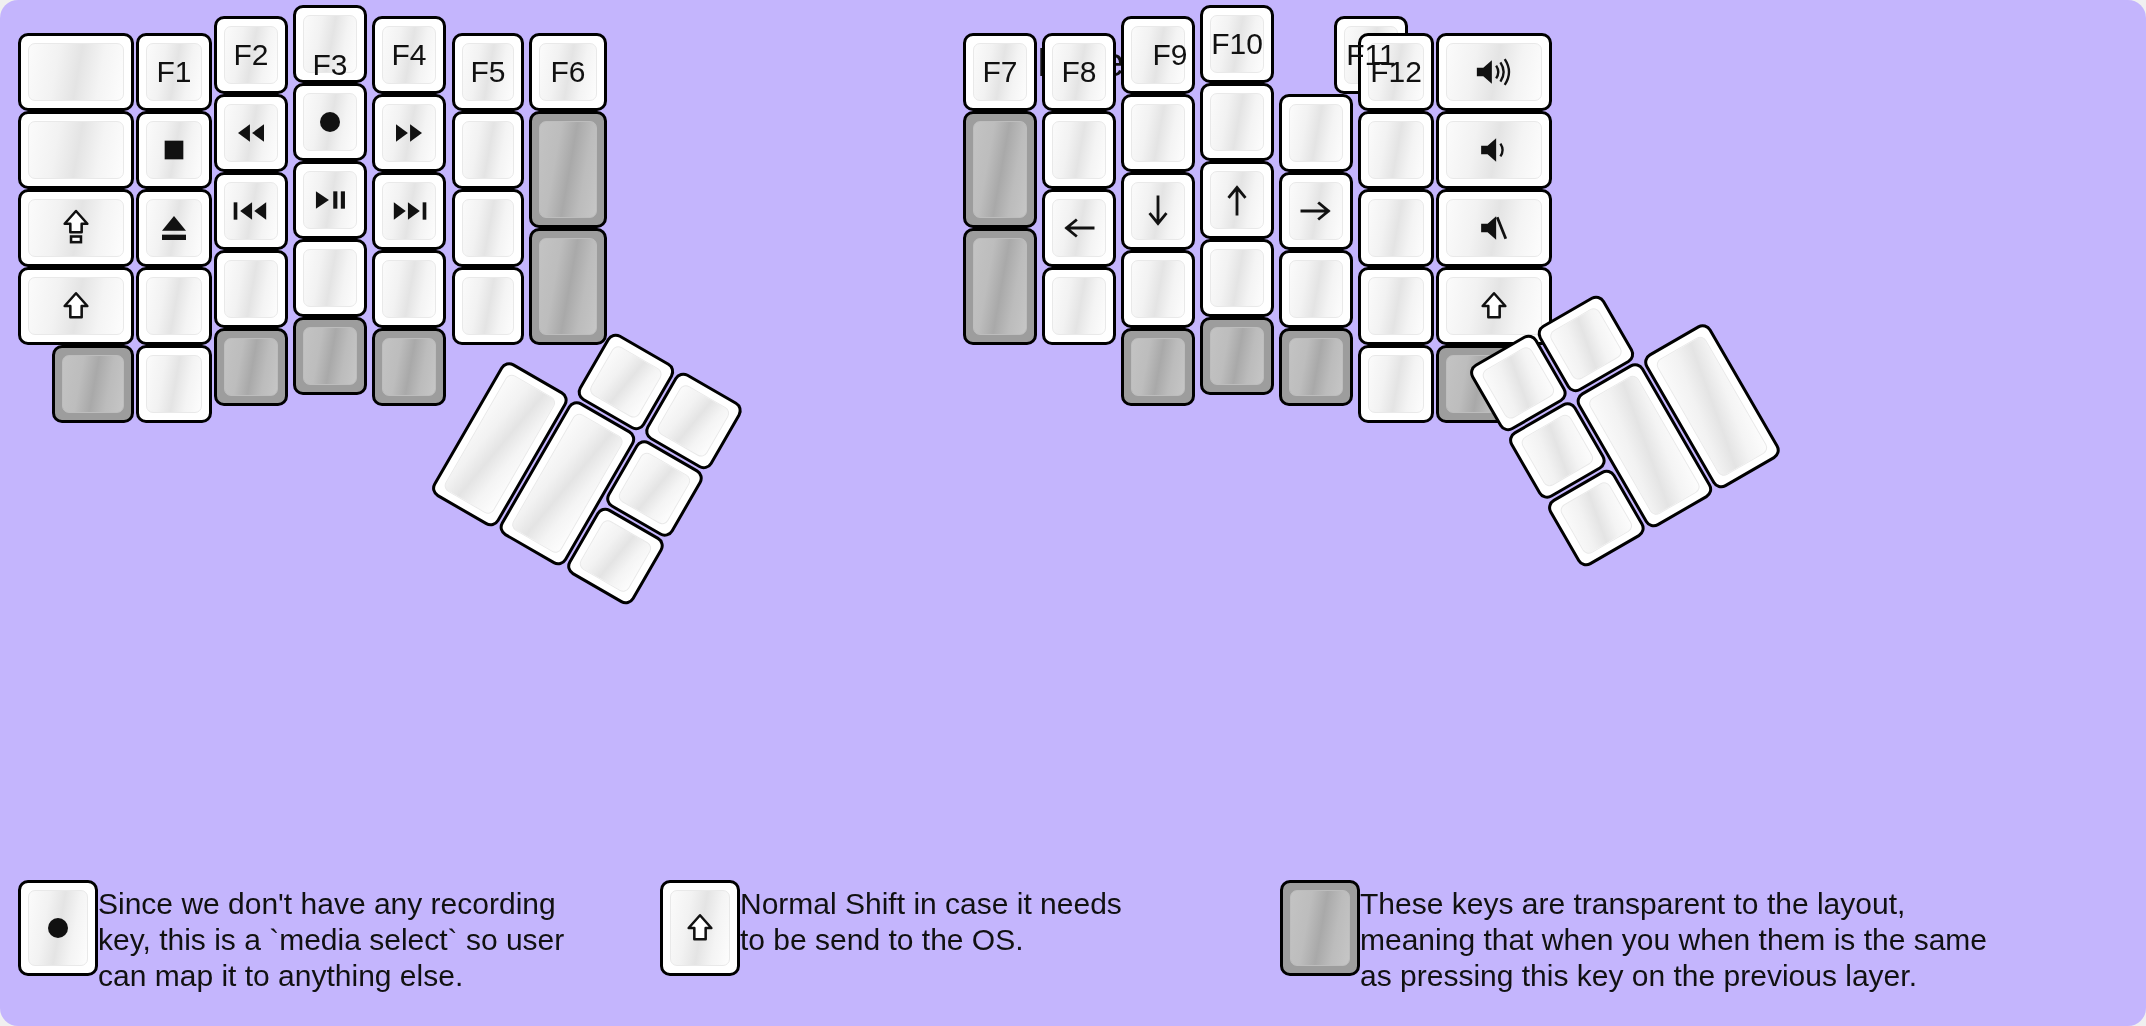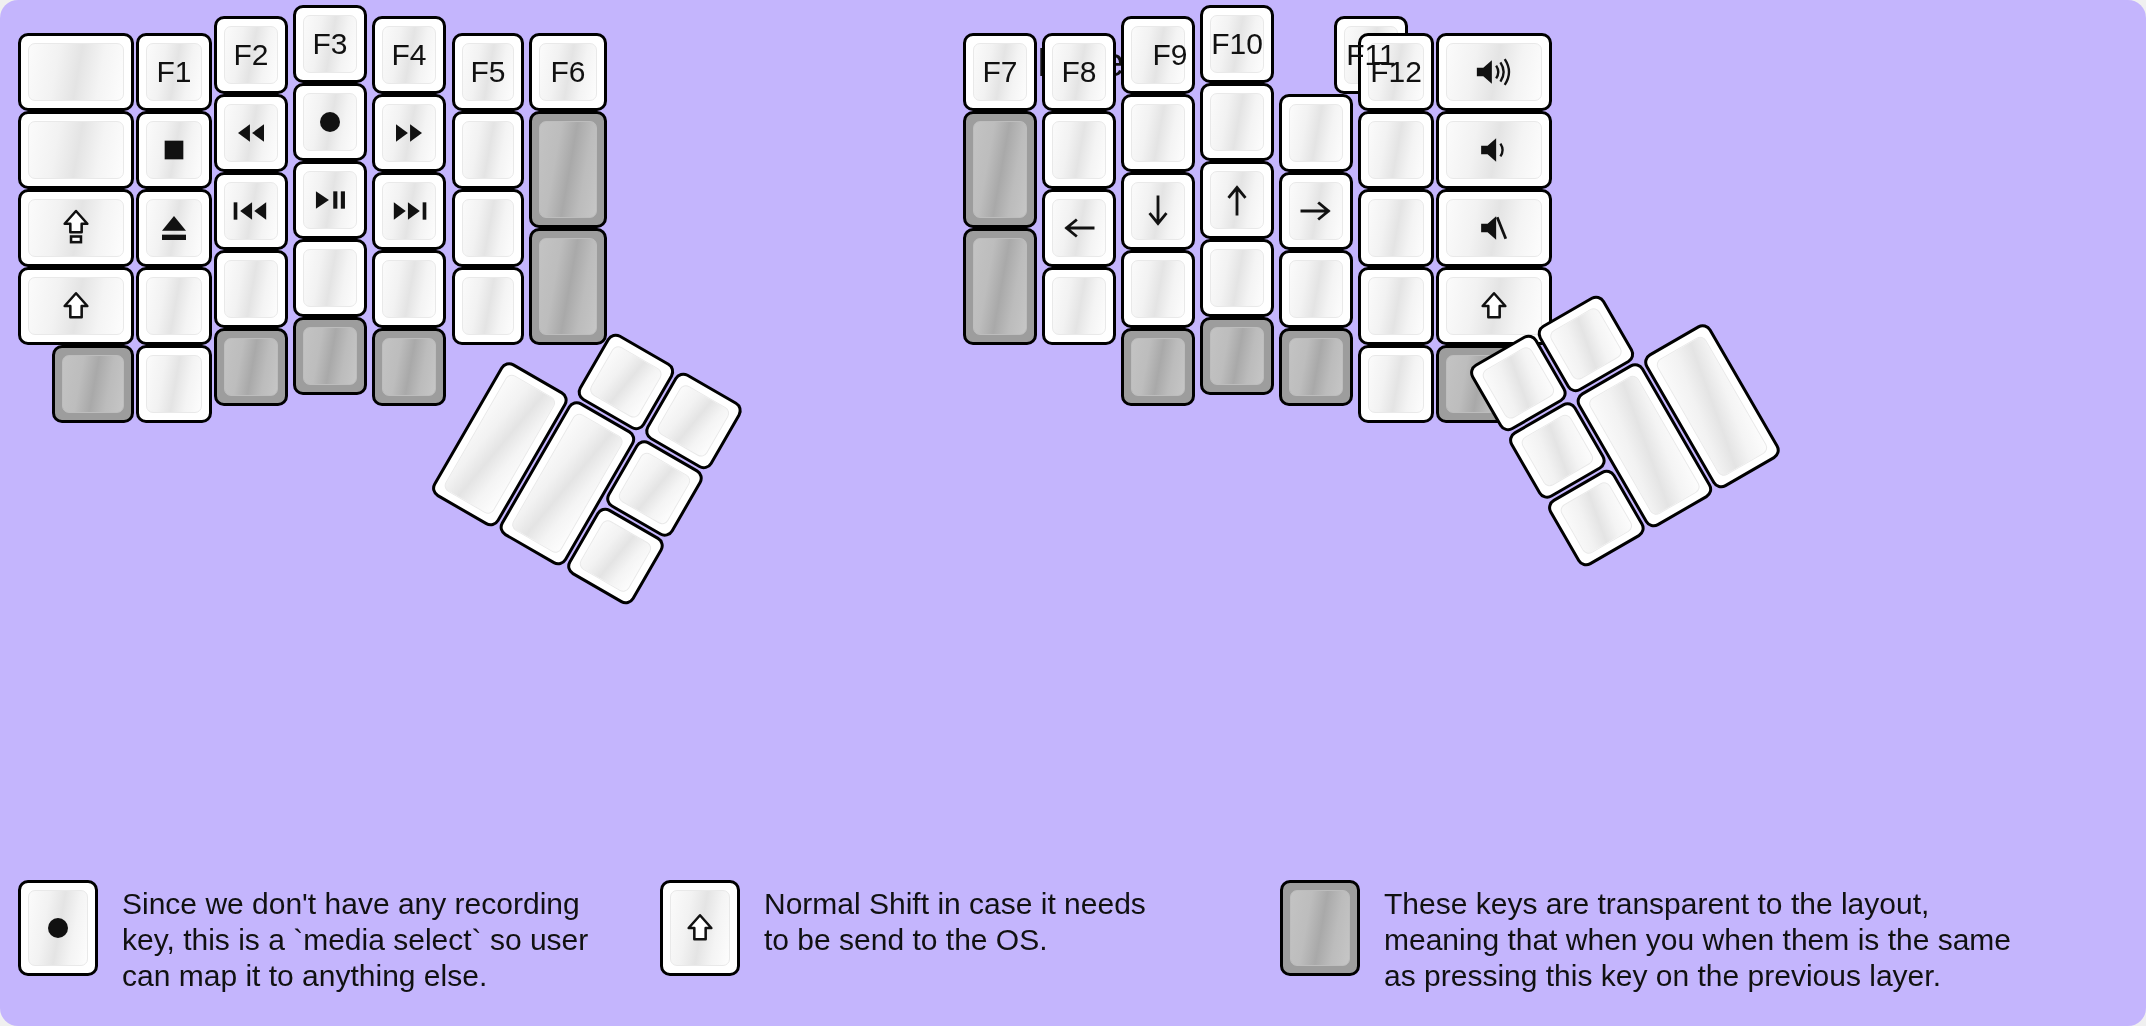"F3" div.key { align-items: none -> flex-end }
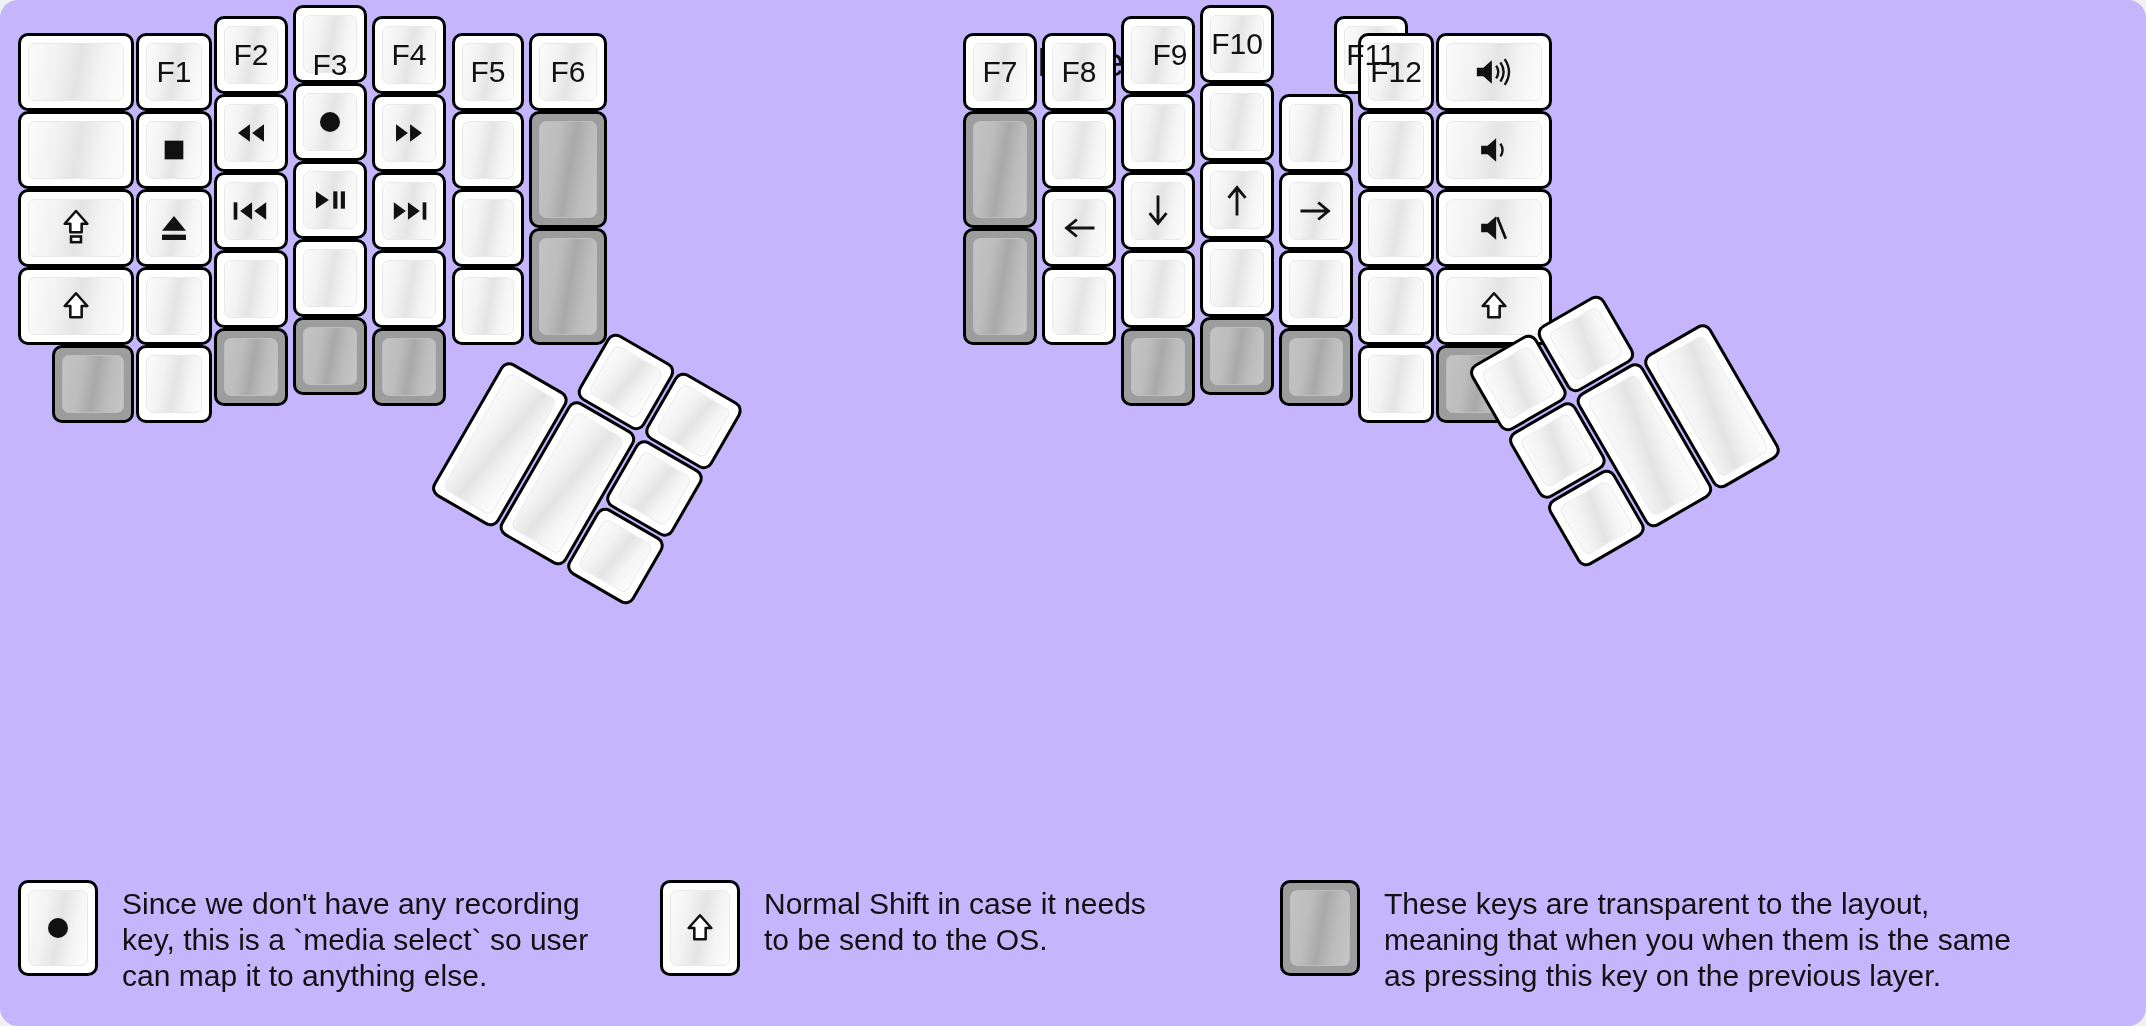"Since we don't have any" .lg .txt { margin-left: 24px -> none }
